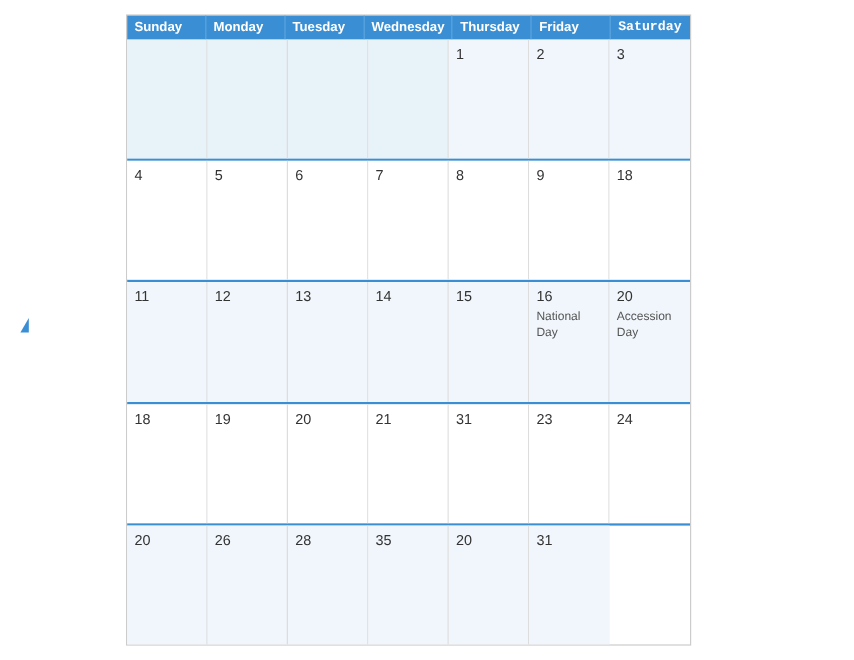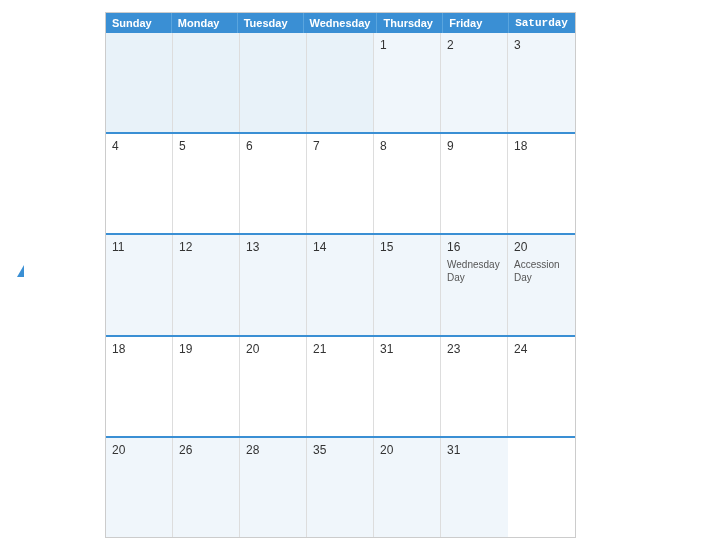"Wednesday Day" div.day-event { text: Wednesday -> National }
